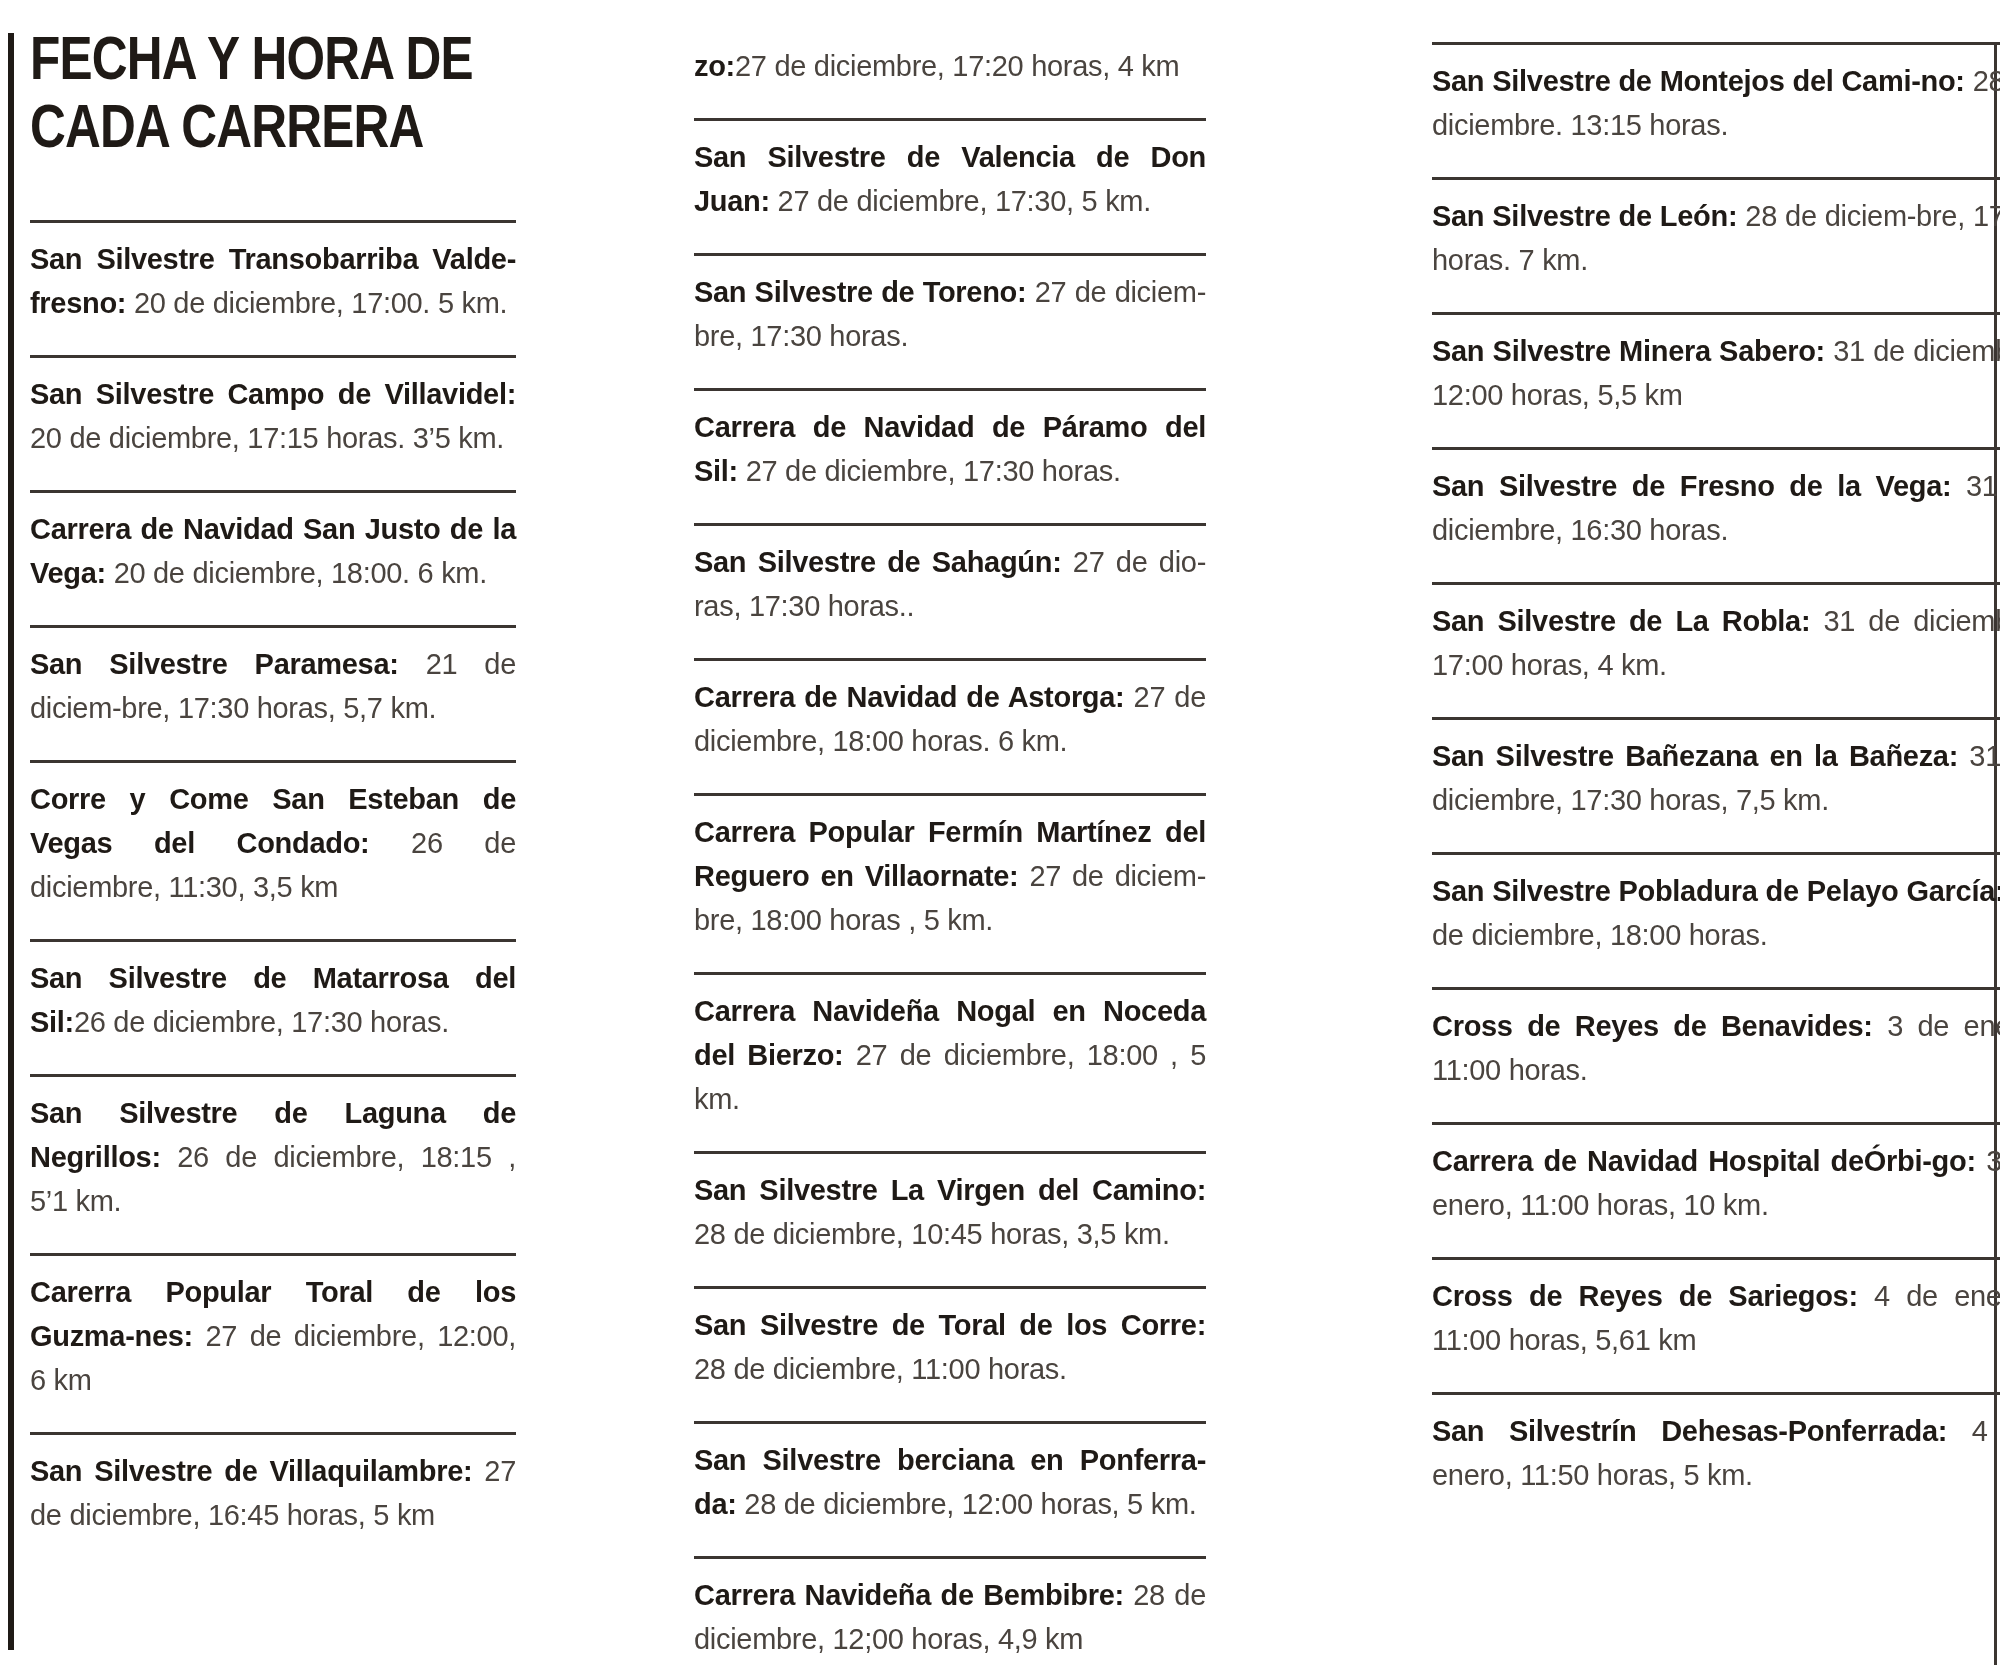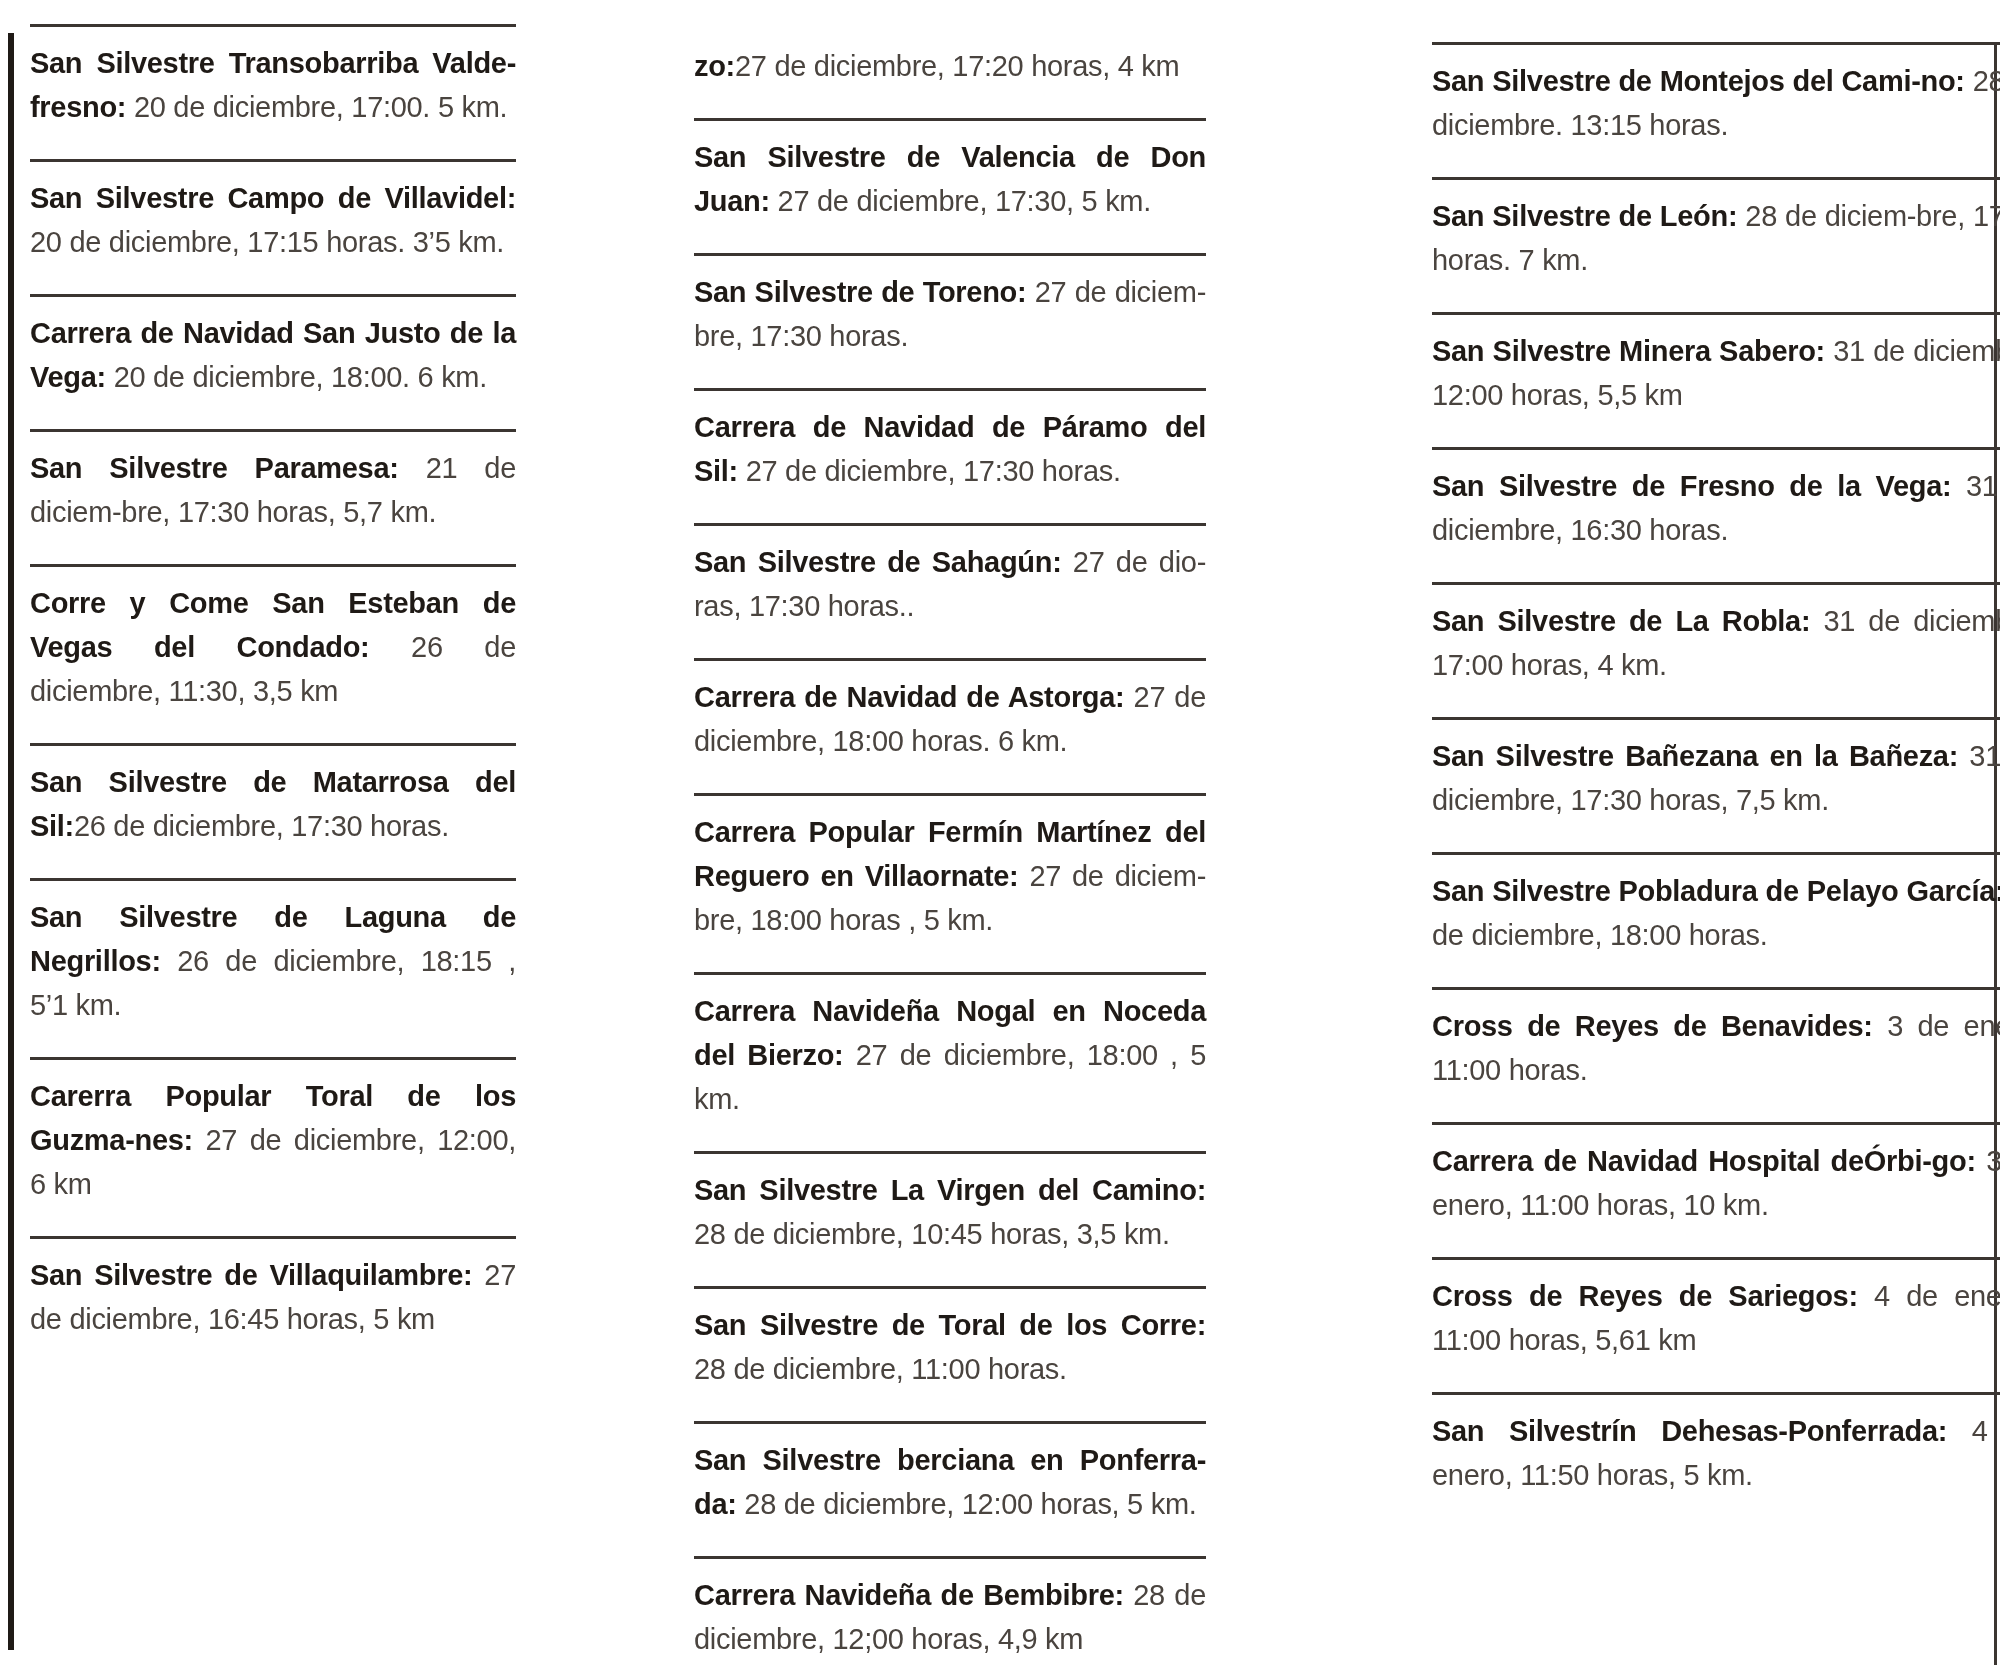"FECHA Y HORA DE" h1.doc-title { html: none -> <h1> <div>FECHA Y HORA DE</div> <div>CADA CARRERA</div> </h1> }
